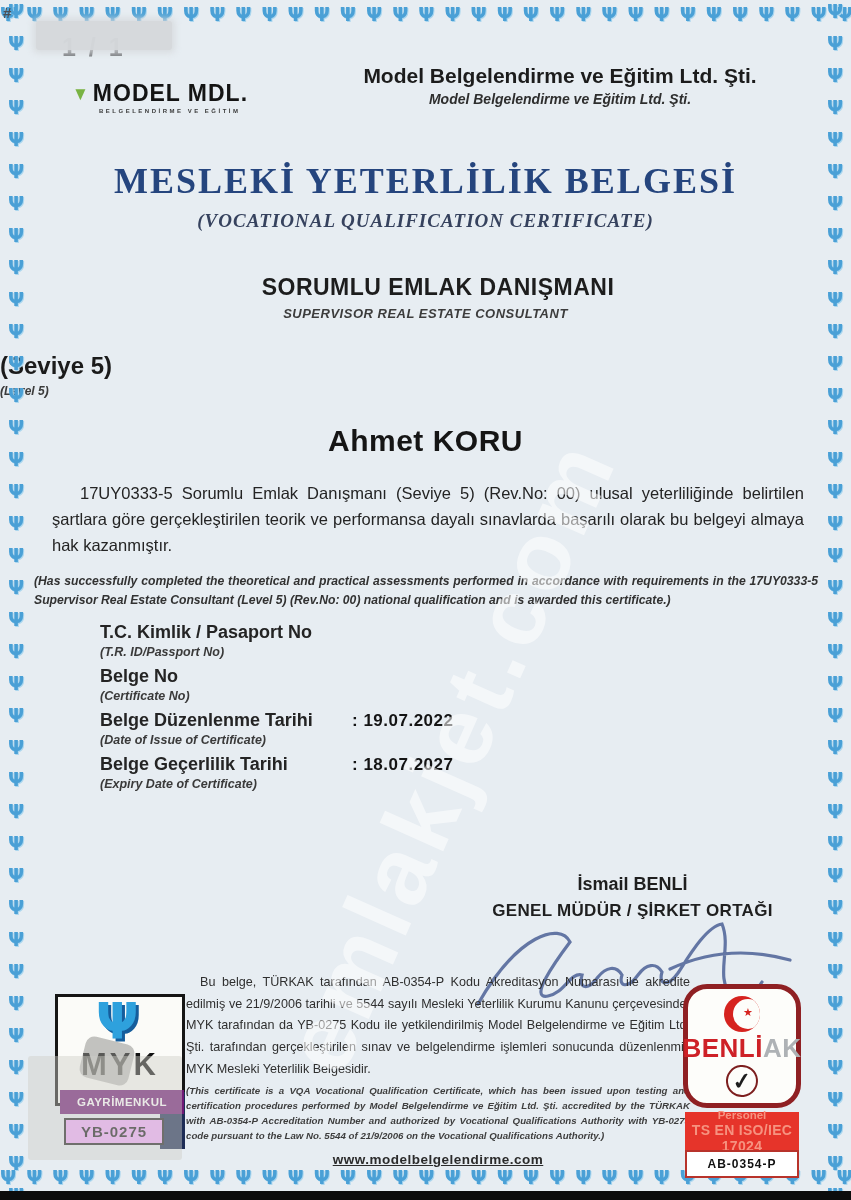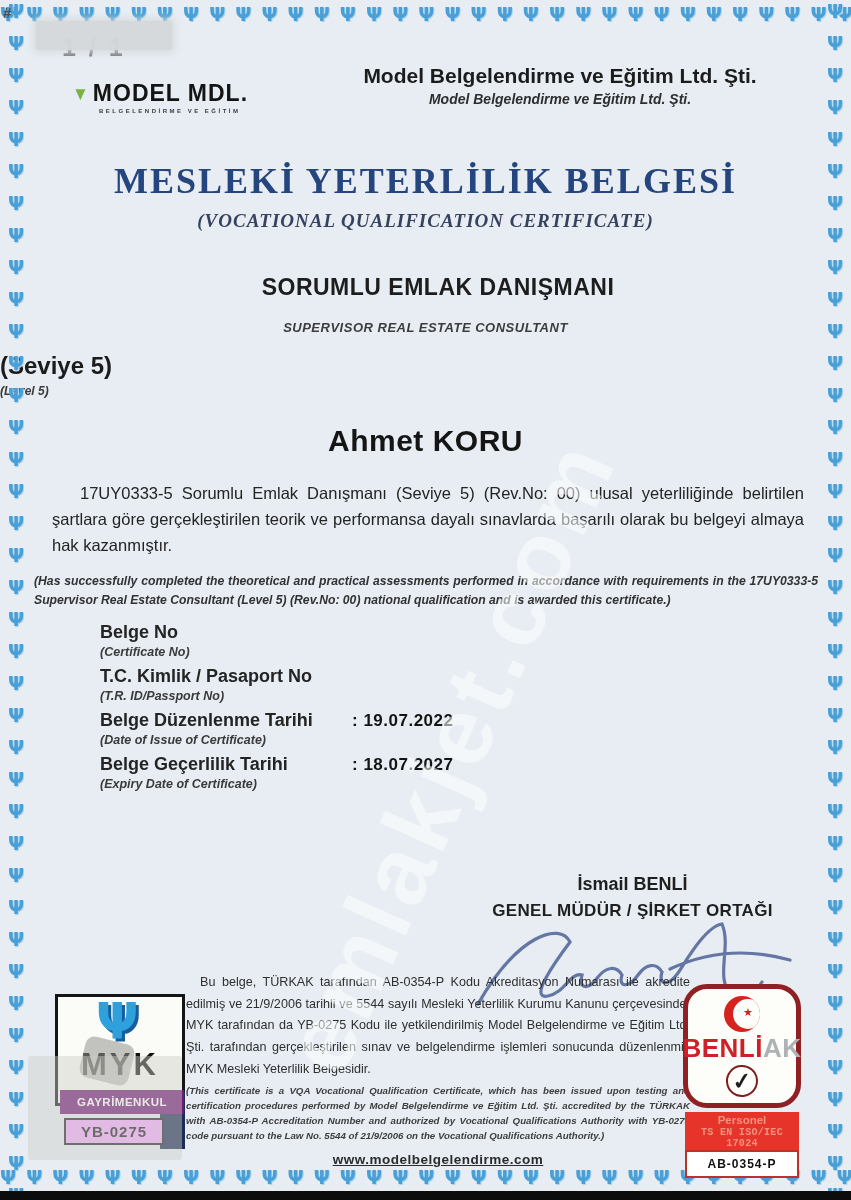"SUPERVISOR REAL ESTATE CONSULTANT" .occ-en { margin-top: 19px -> 5px }
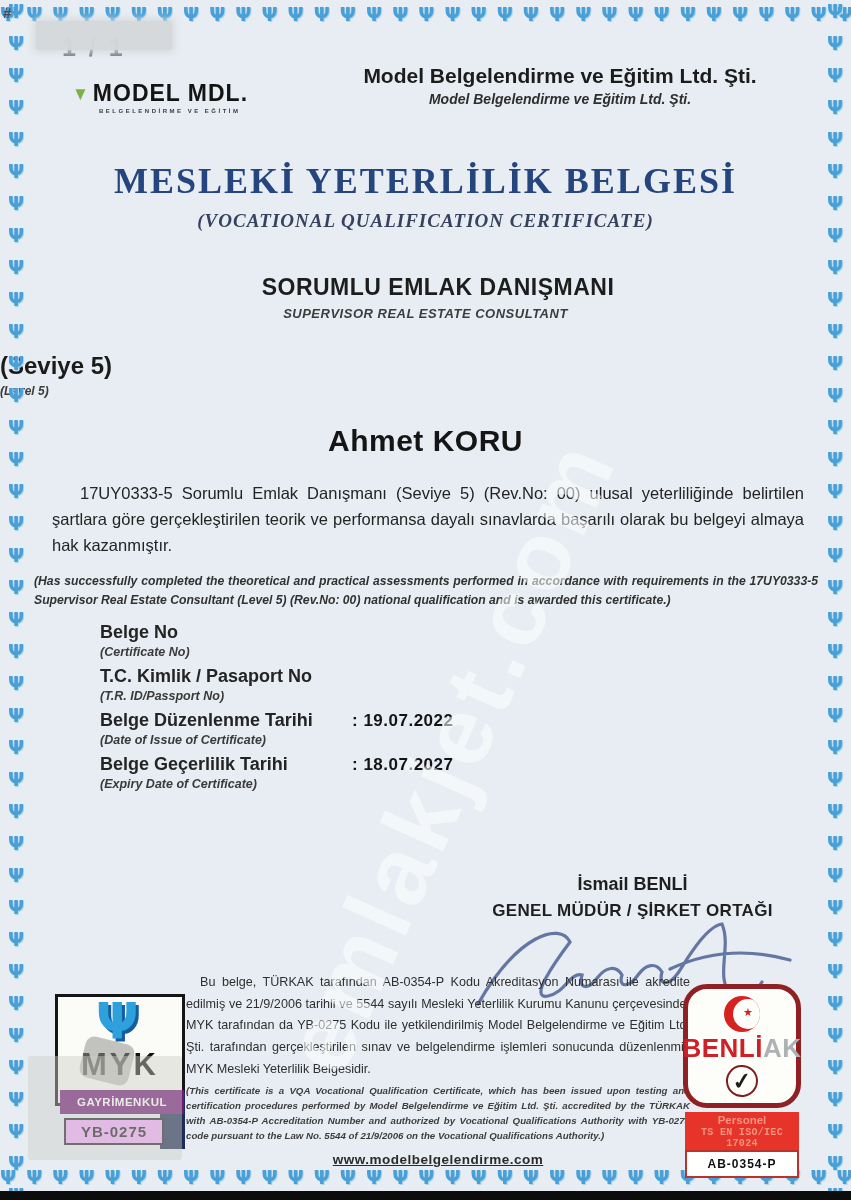"Belge No" div.frow { order: before "T.C. Kimlik / Pasaport No" -> after "T.C. Kimlik / Pasaport No" }
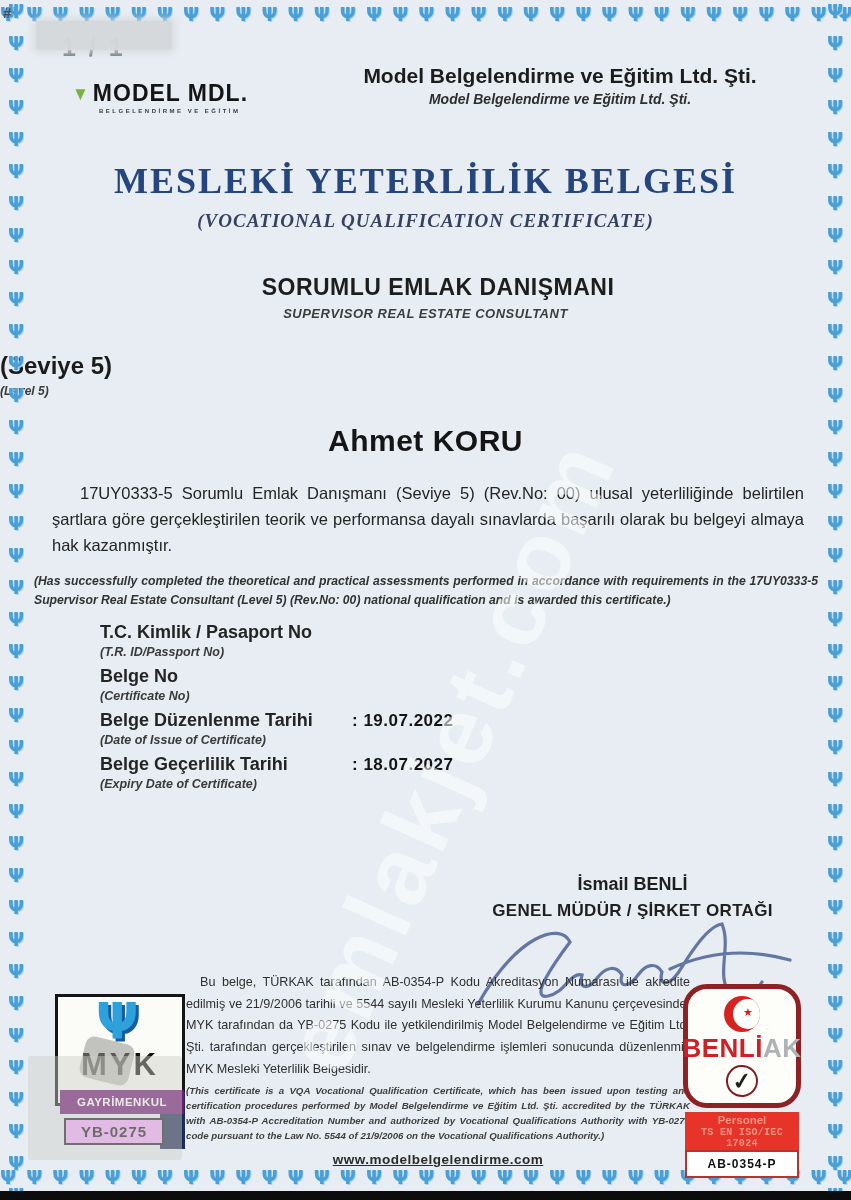"TS EN ISO/IEC 17024" .personel-box .p2 { font-family: Liberation Mono, monospace -> none; font-size: 10px -> 14px }
